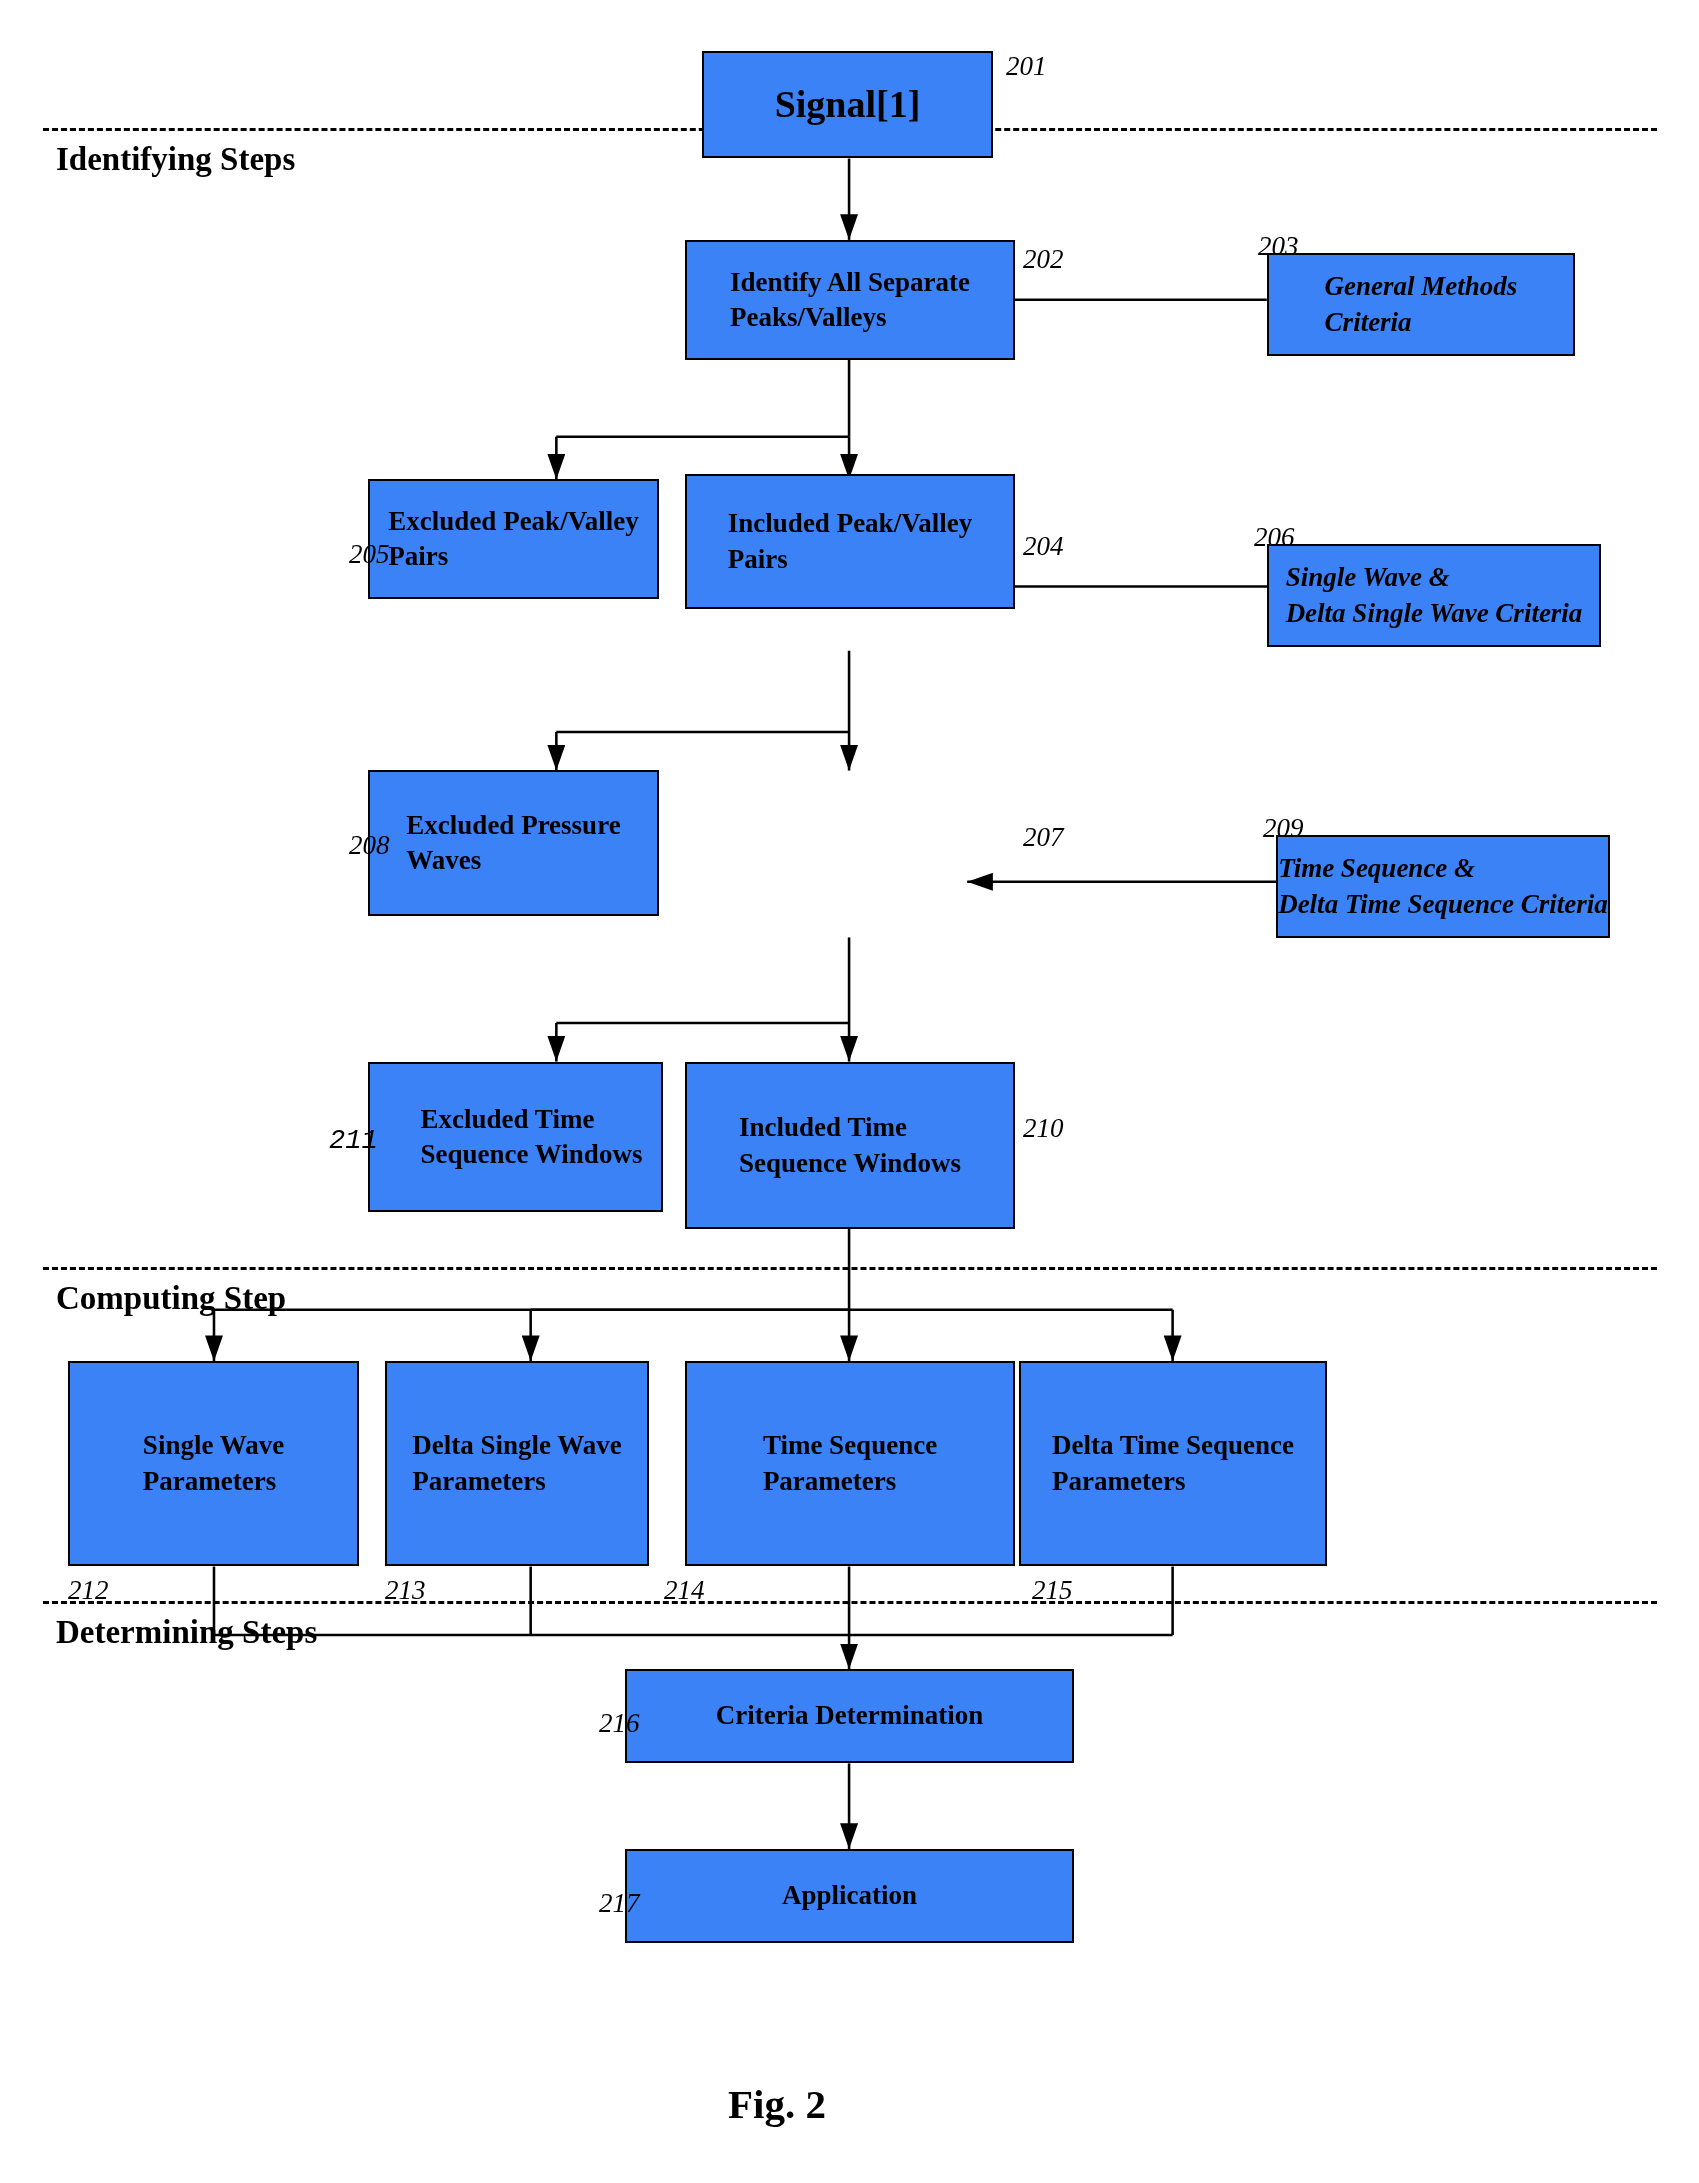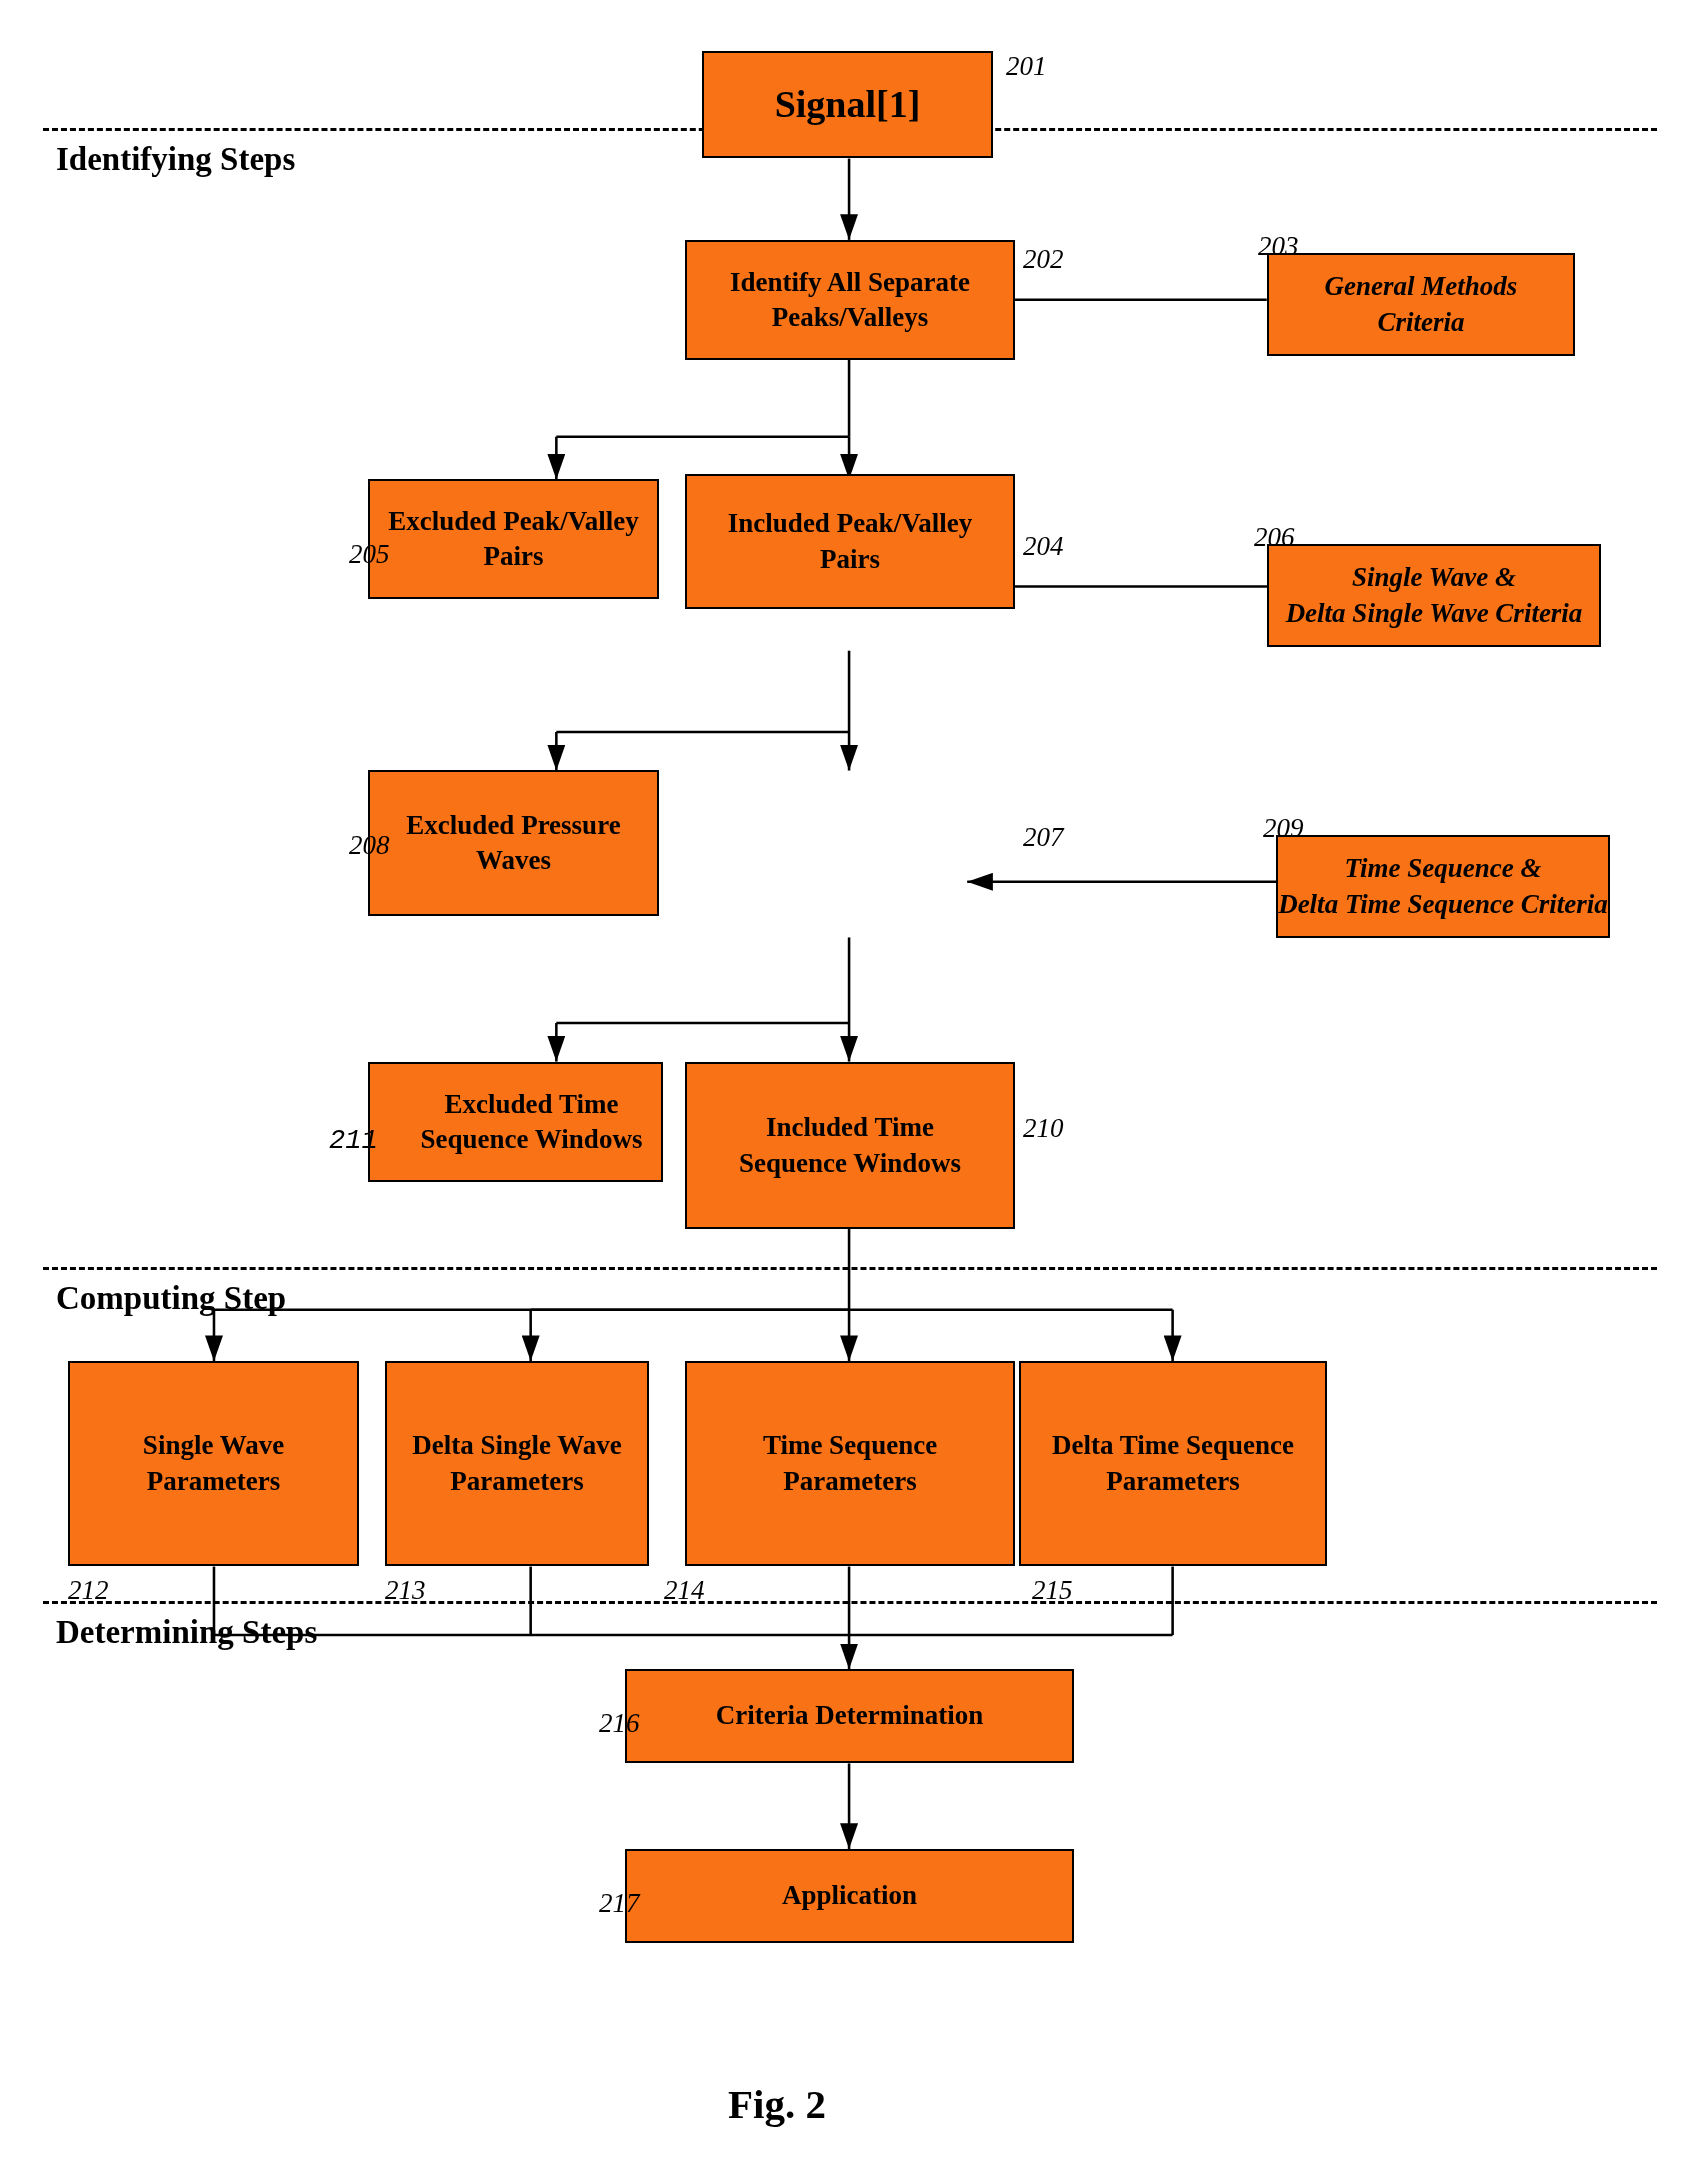"Signal[1]" .flow-box { background: #f97316 -> #3b82f6; text-align: center -> left }
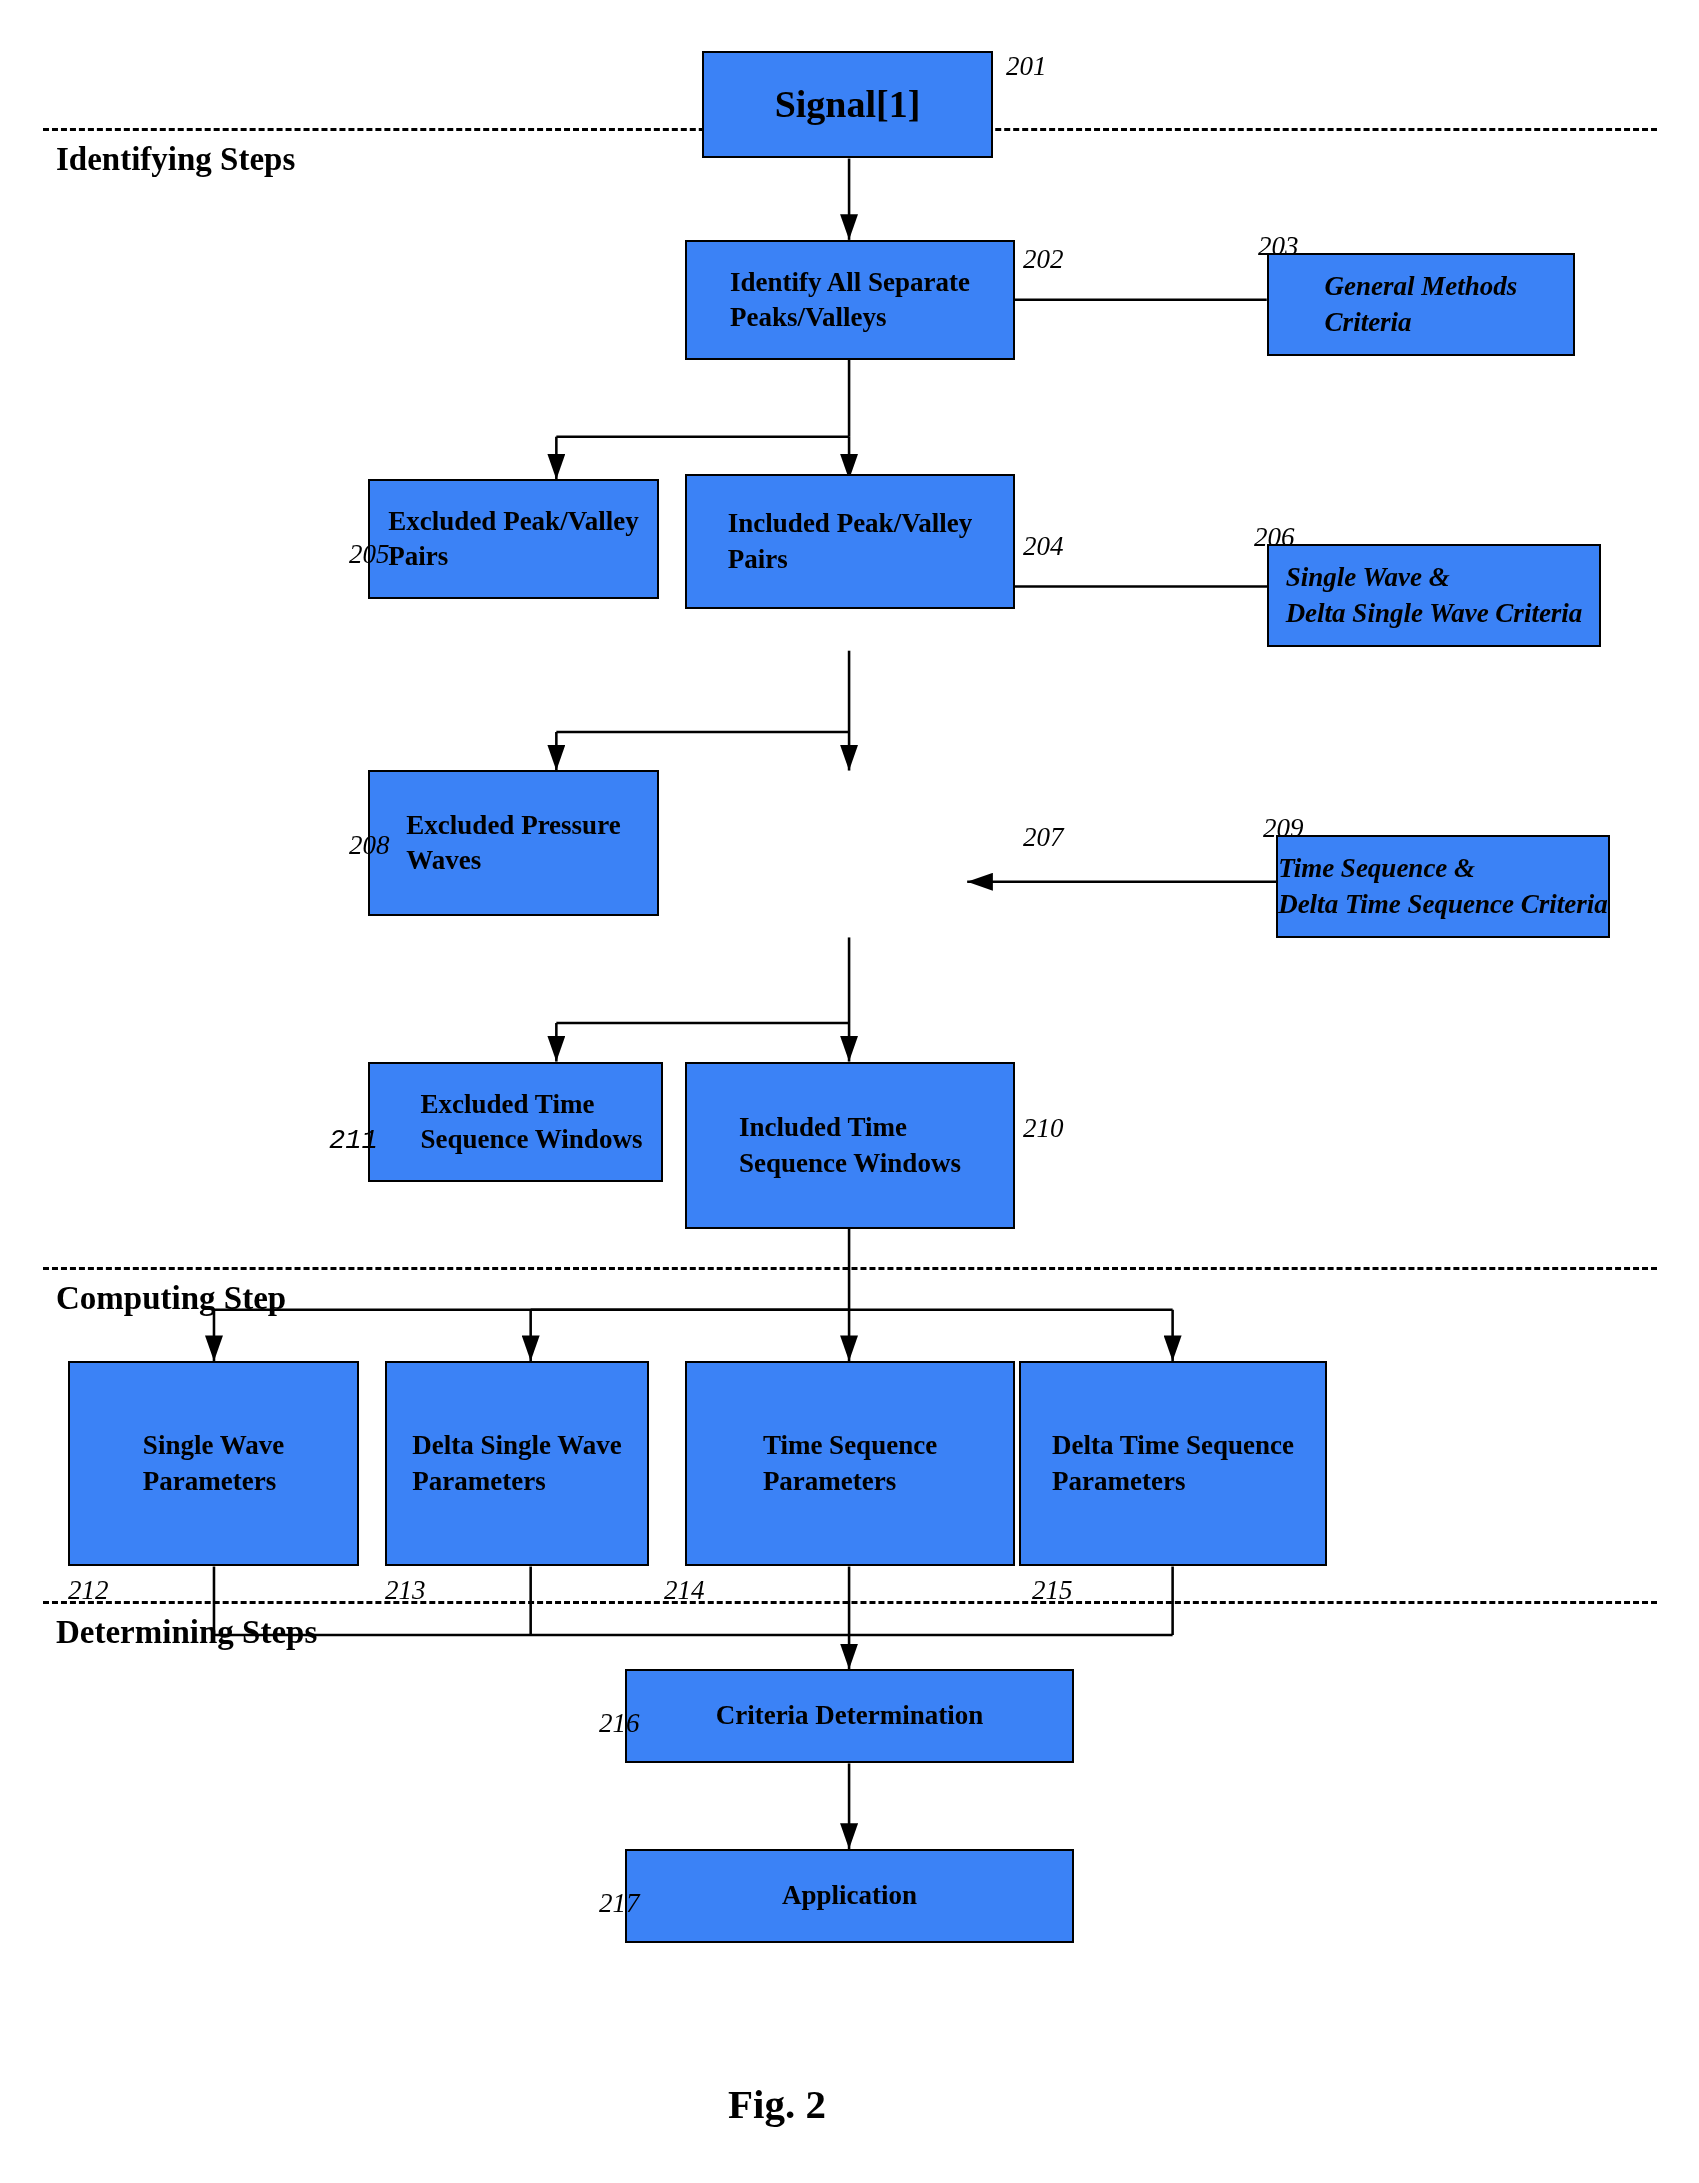"Excluded Time" div.flow-box { height: 120px -> 150px }
